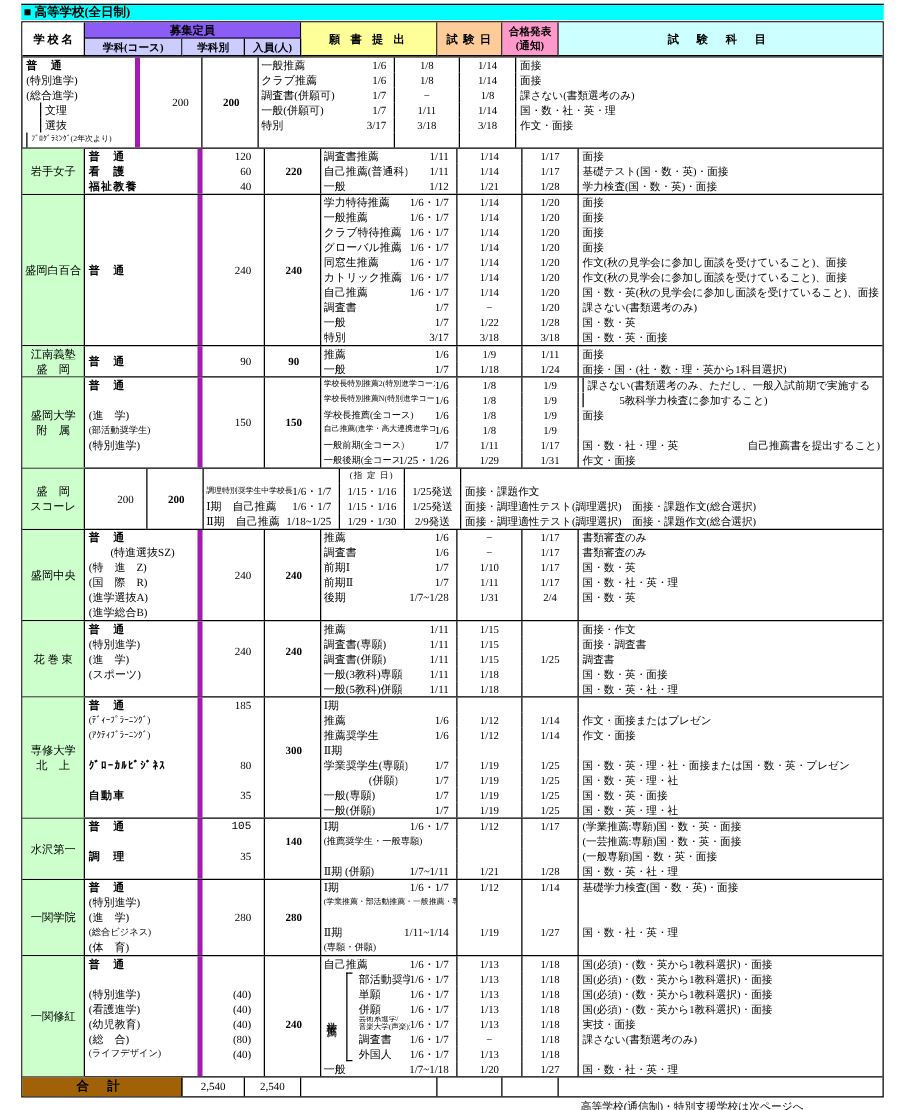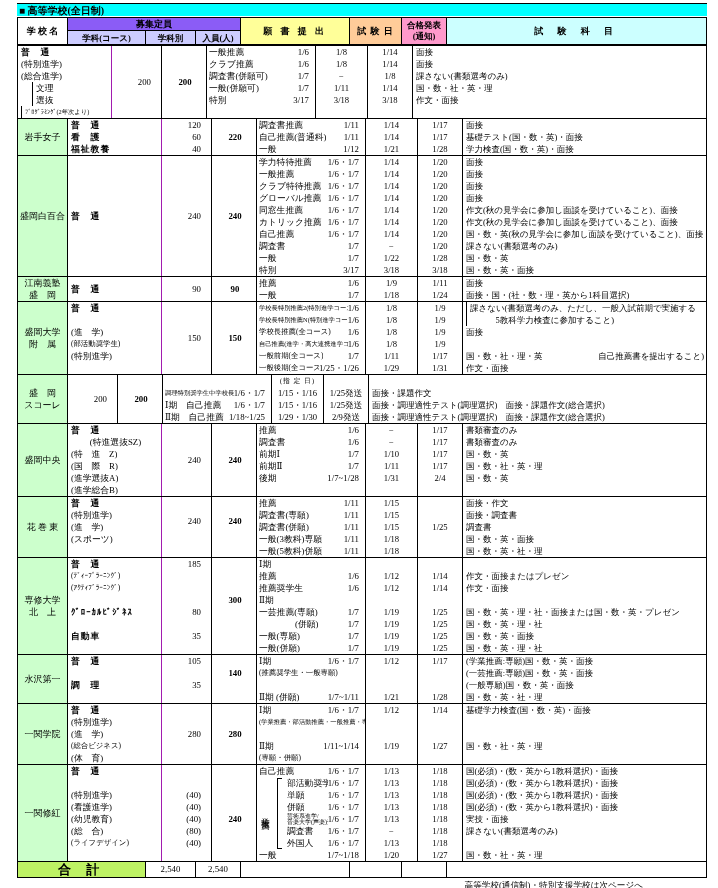"普 通" .c-course { border-right: 1px solid #a21caf -> 4px solid #a21caf }
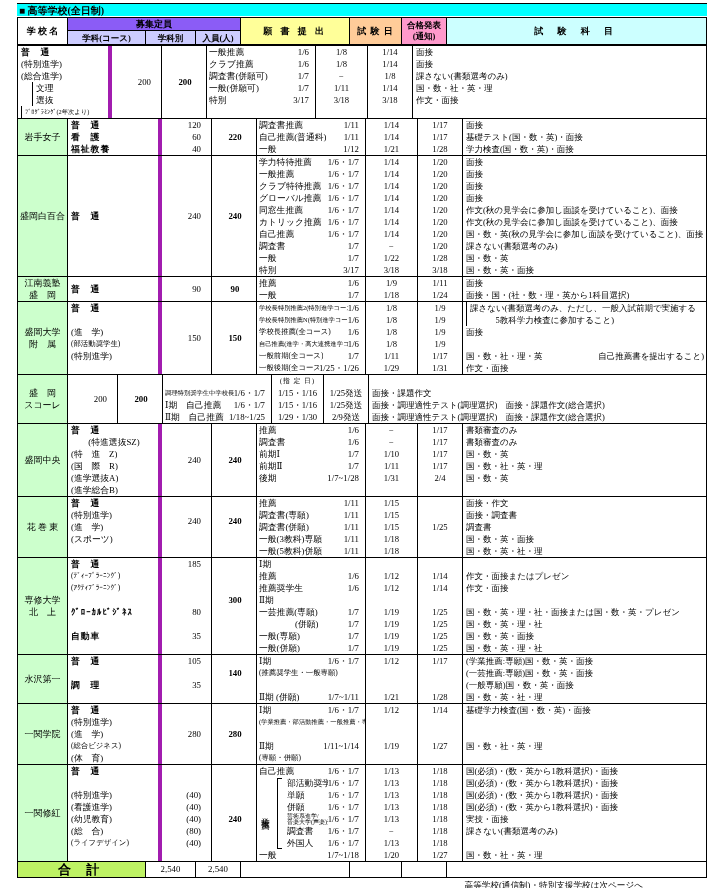"一芸推薦(専願)" div.mm { text: 一芸推薦 -> 学業奨学生 }
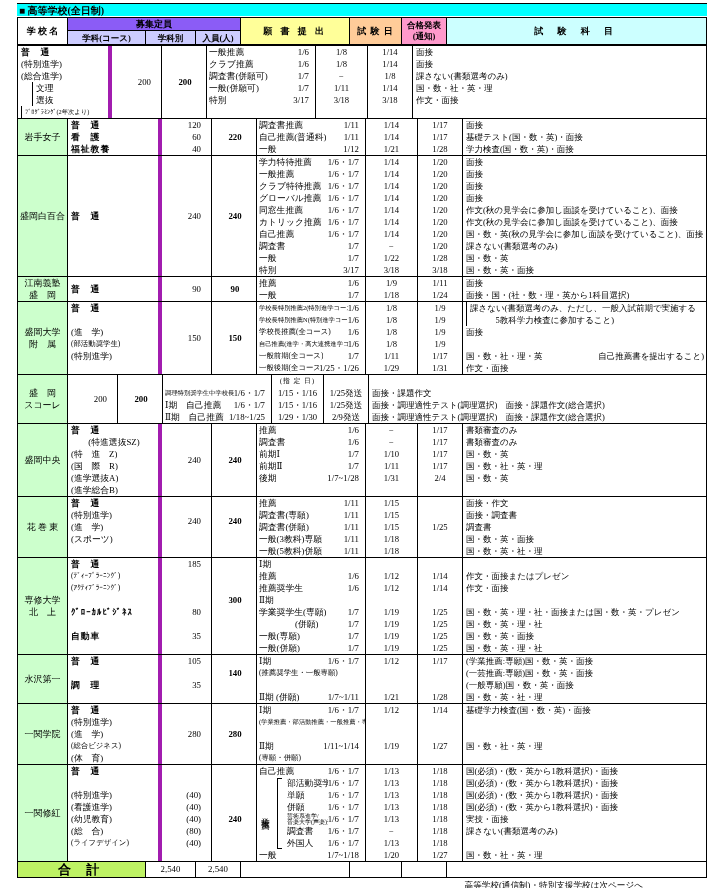"105" div.al { font-family: none -> Liberation Mono, monospace }
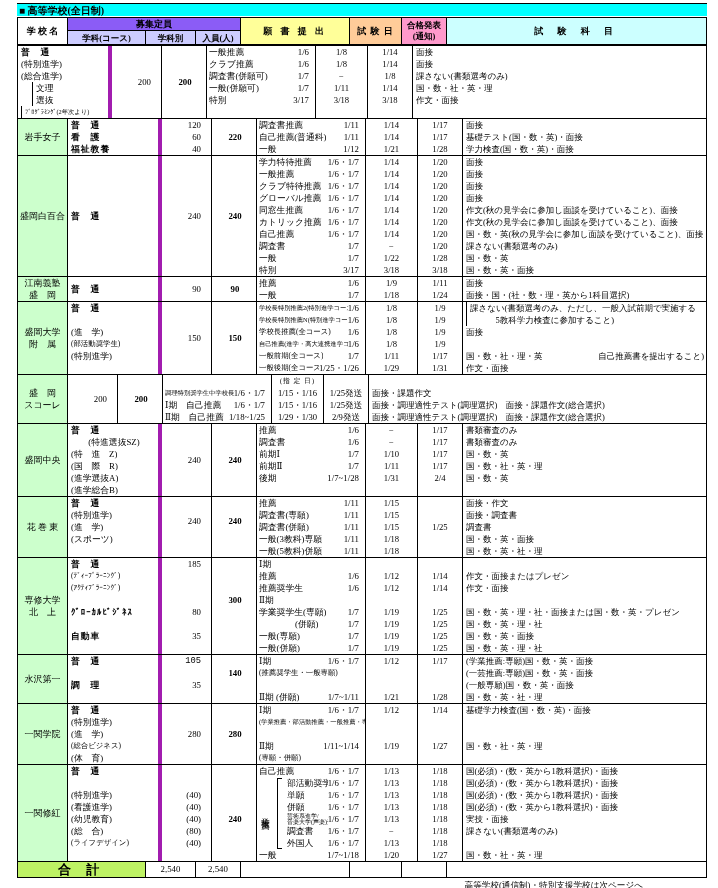"合 計" .t-label { background: #bef264 -> #a16207; font-size: 13px -> 10px }
